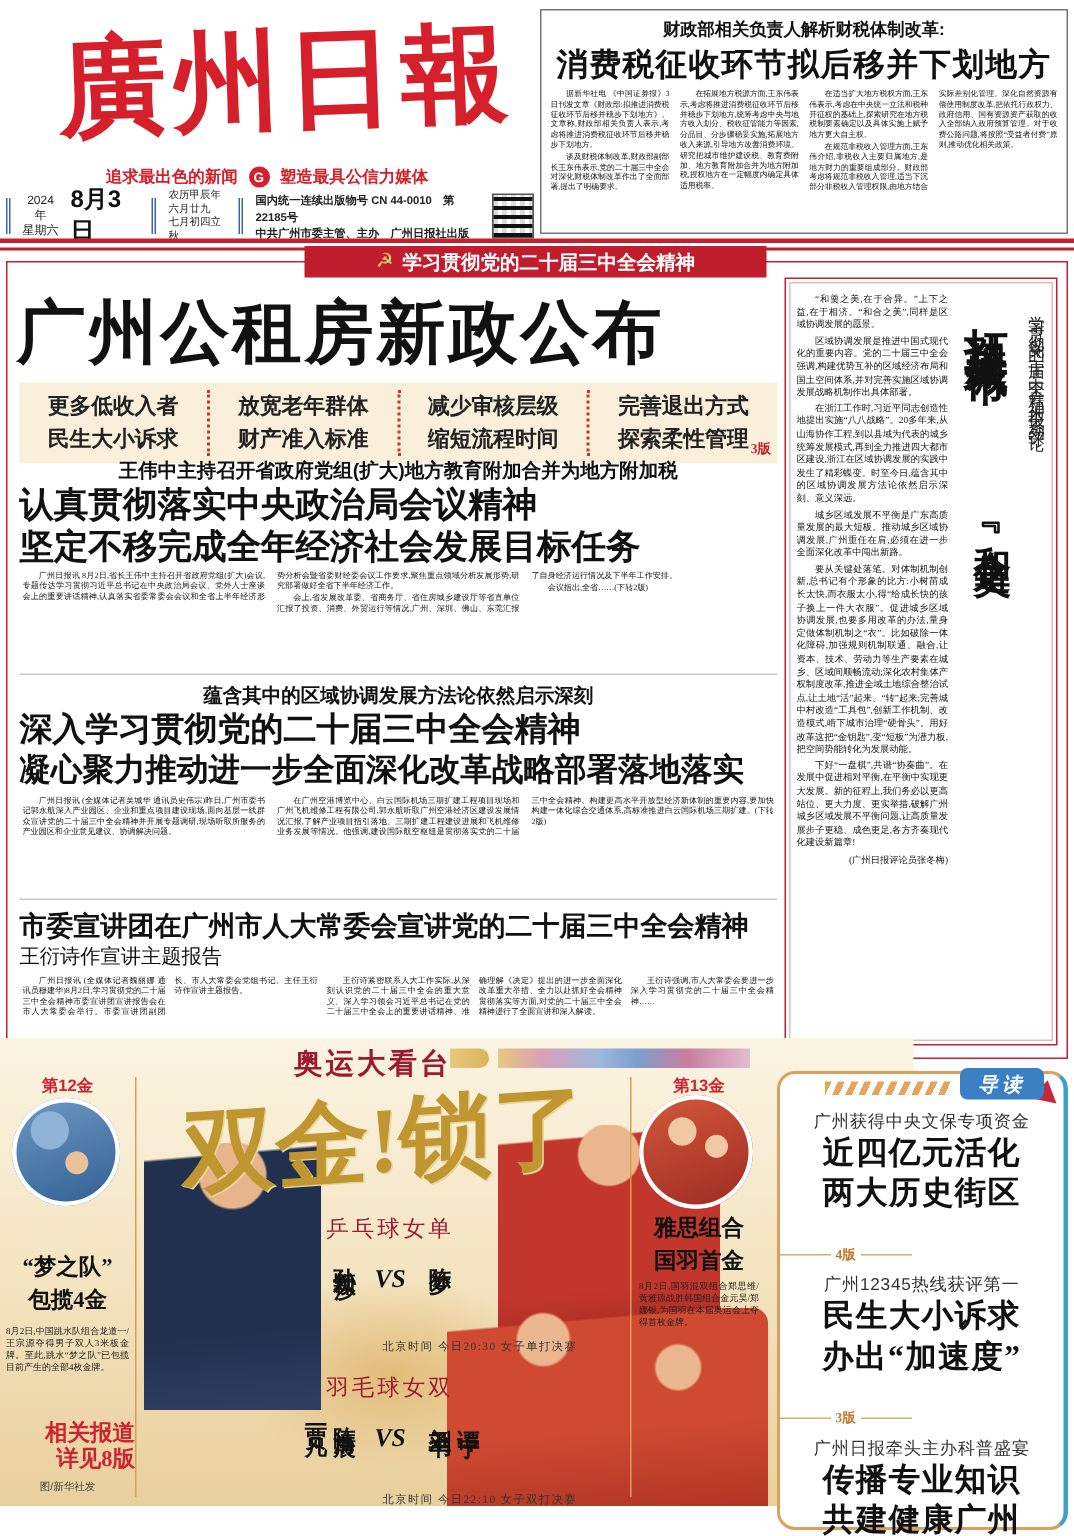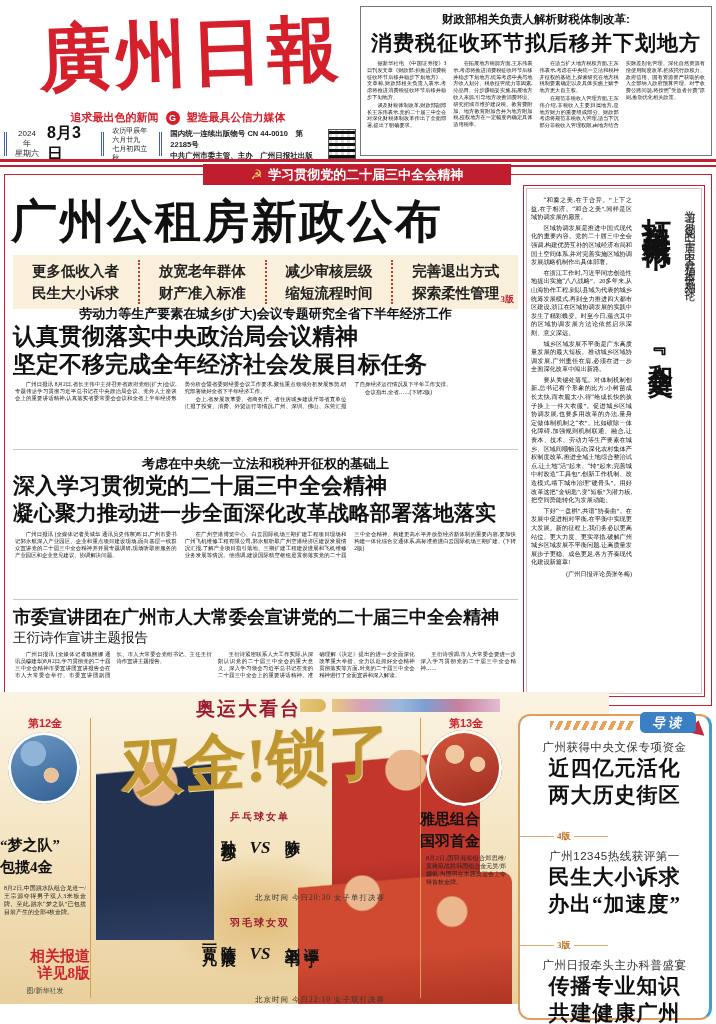"劳动力等生产要素在城乡(扩大)会议专题研究全省下半年经济工作" div.abs { text: 劳动力等生产要素在城乡(扩大)会议专题研究全省下半年经济工作 -> 王伟中主持召开省政府党组(扩大)地方教育附加合并为地方附加税 }
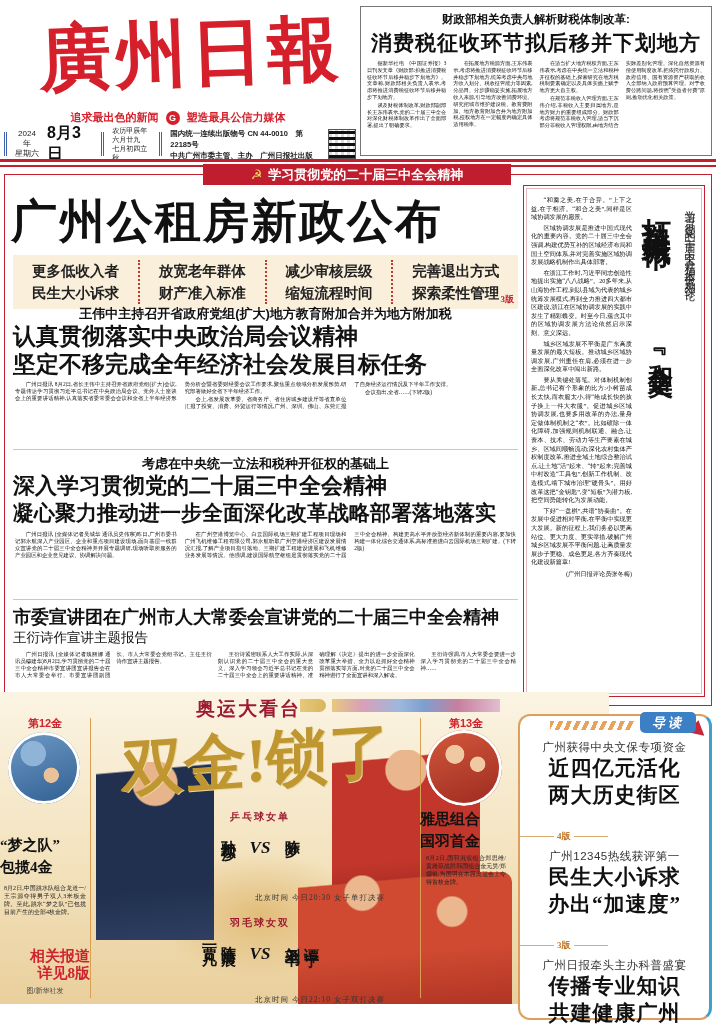"考虑在中央统一立法和税种开征权的基础上" div.abs { text: 考虑在中央统一立法和税种开征权的基础上 -> 蕴含其中的区域协调发展方法论依然启示深刻 }
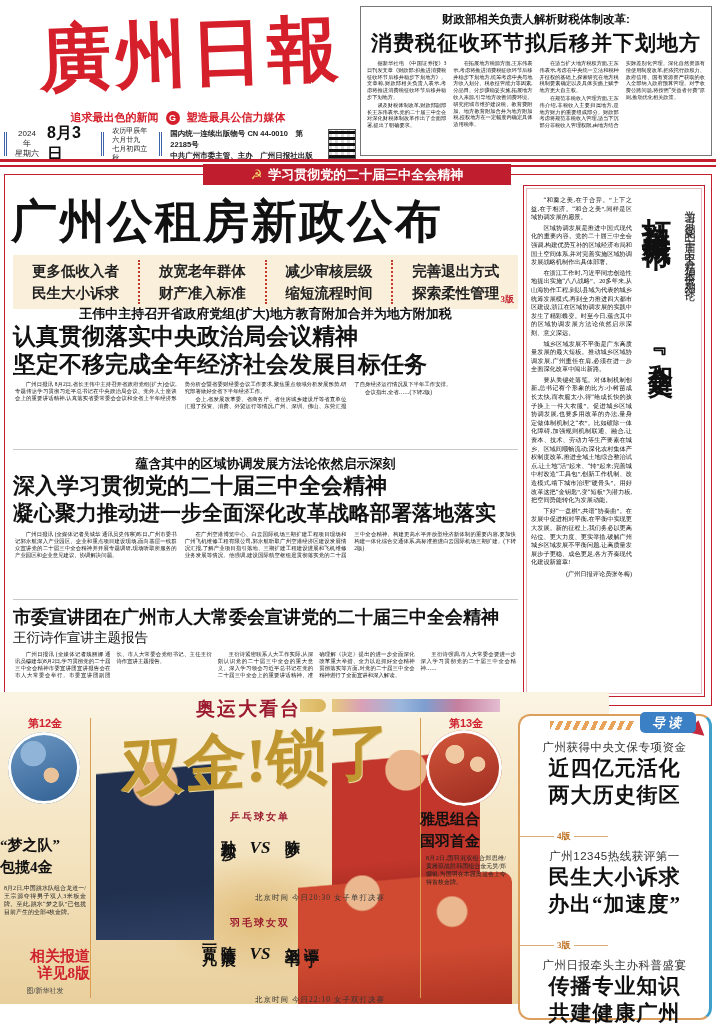"乒乓球女单" .mlabel { font-size: 10px -> 15px; font-weight: 700 -> 400 }
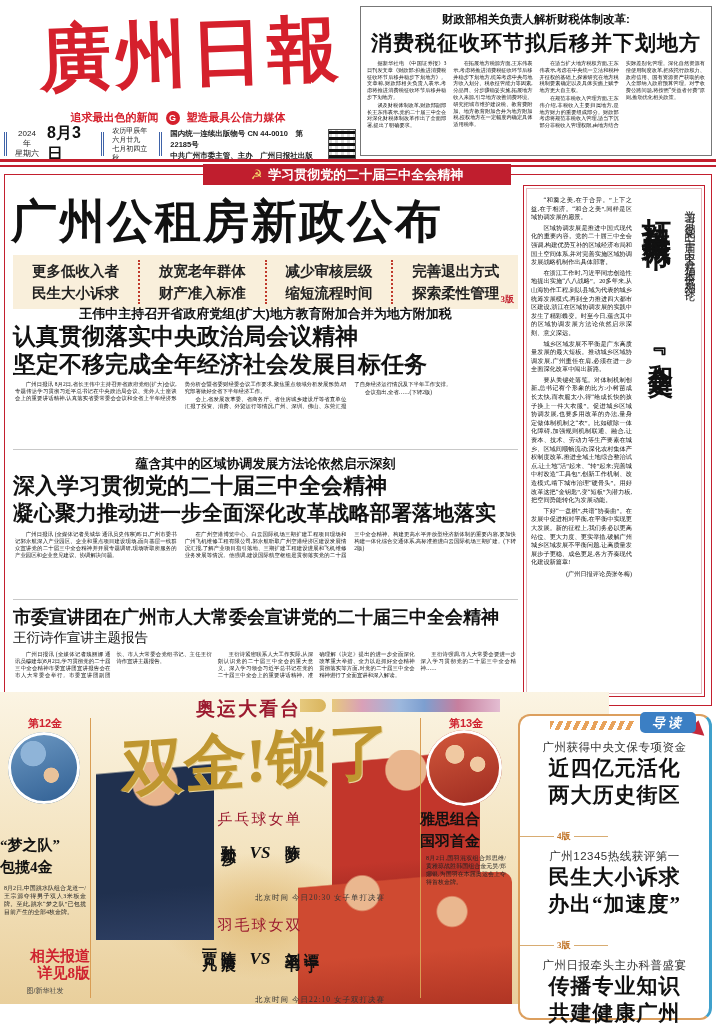"雅思组合" .mtitle { text-align: none -> center }
